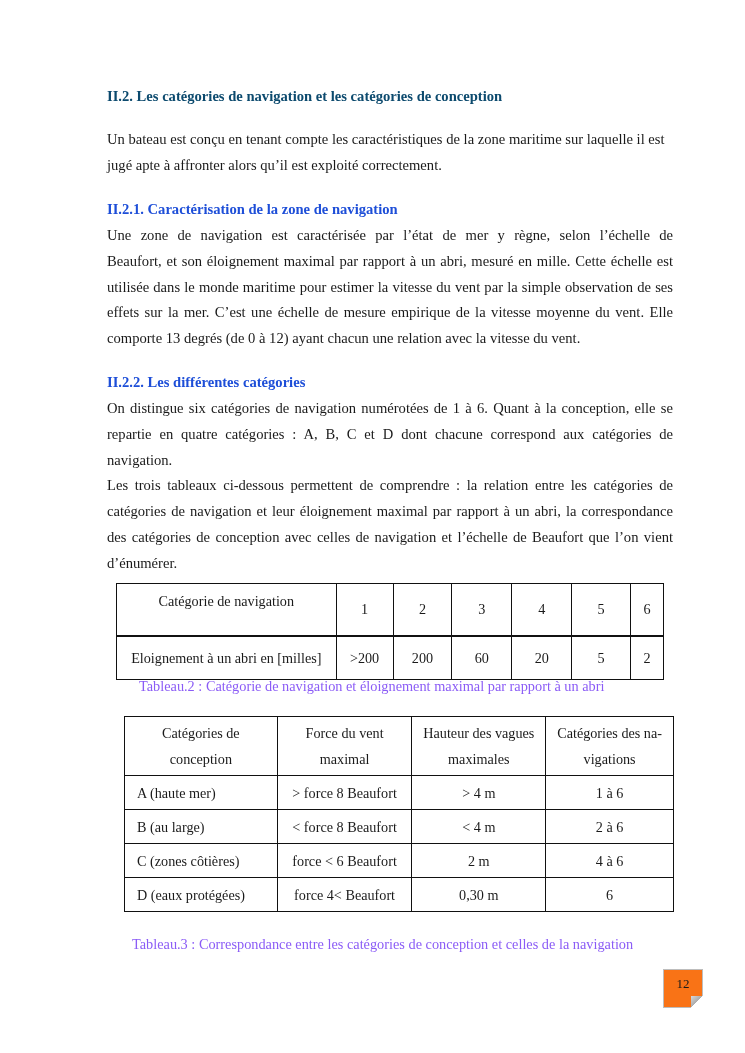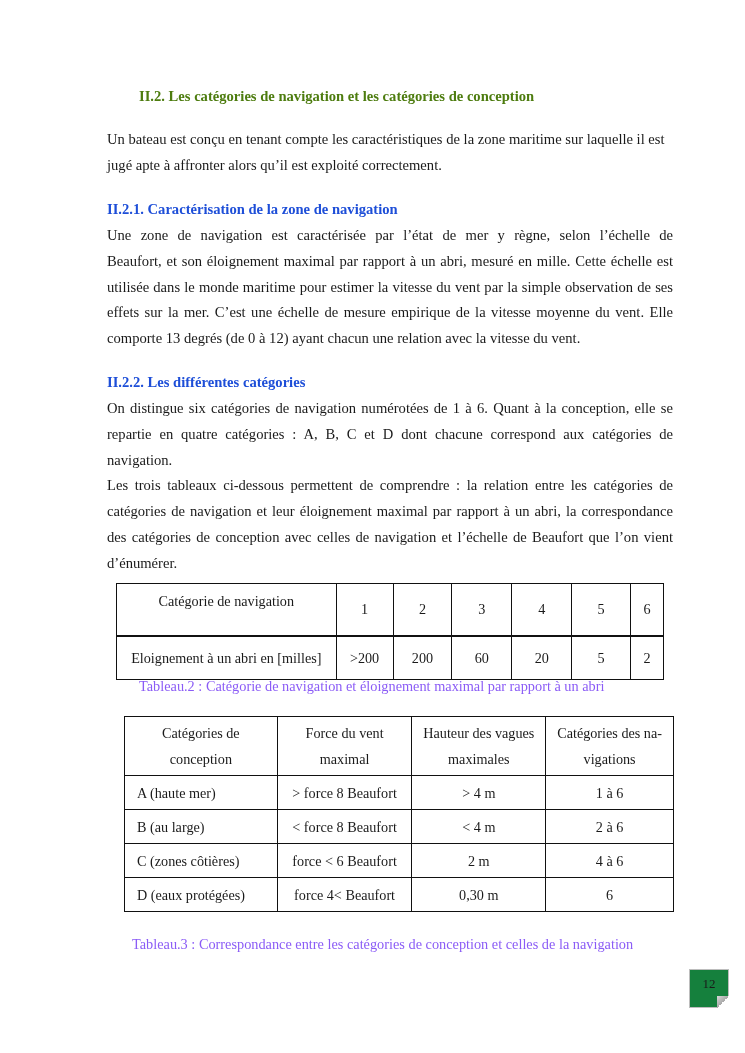"II.2. Les catégories de navigation" .h2 { color: #4d7c0f -> #0c4a6e; margin-left: 32px -> none }
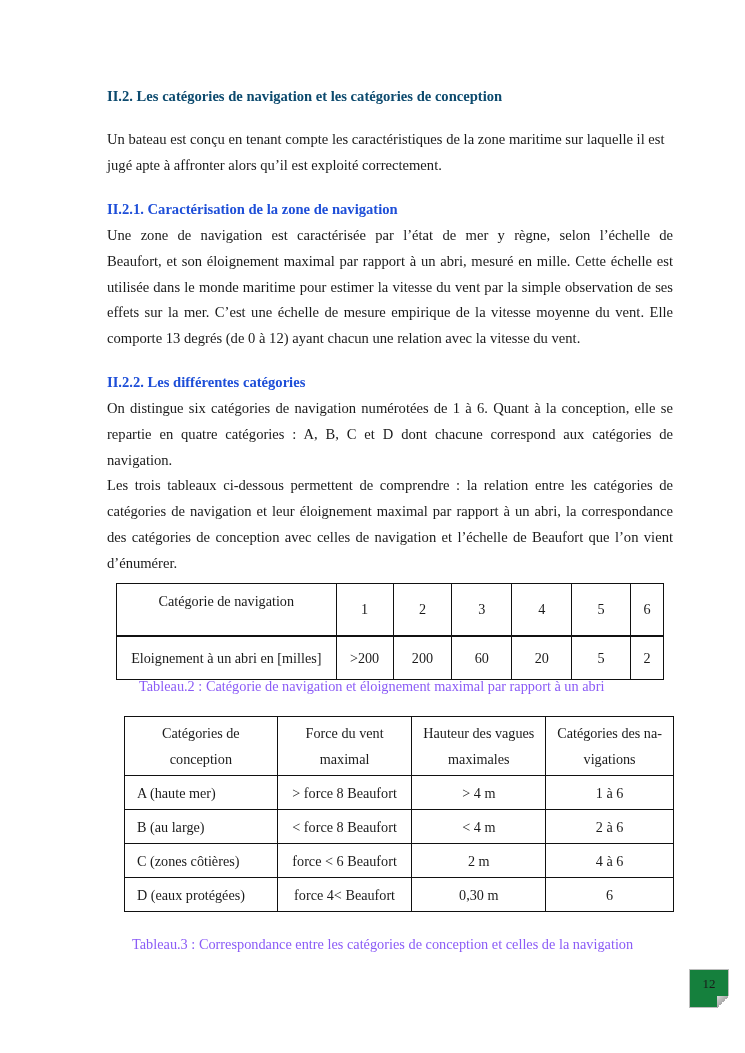"12" .pagebox { background: #15803d -> #f97316; left: 689px -> 663px }
